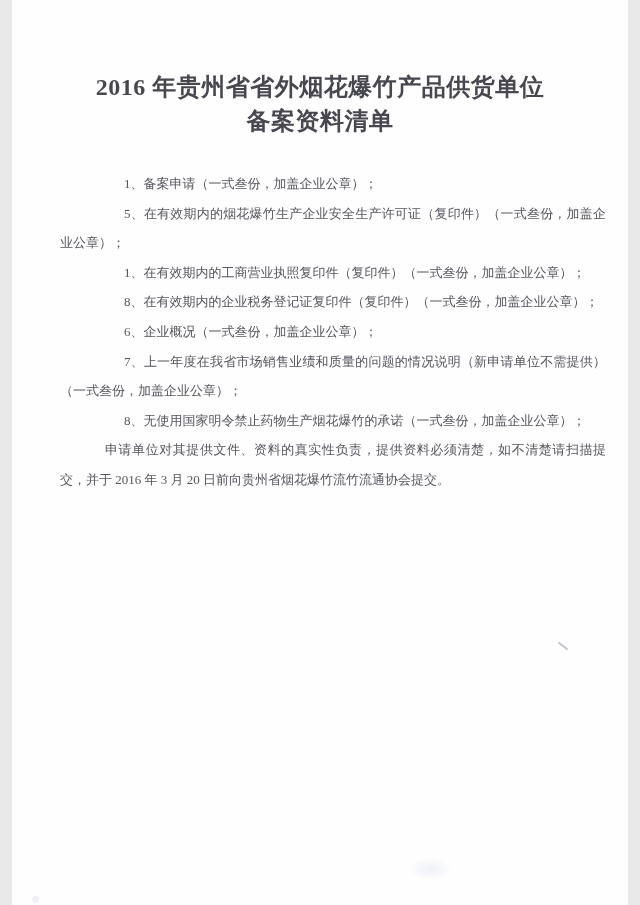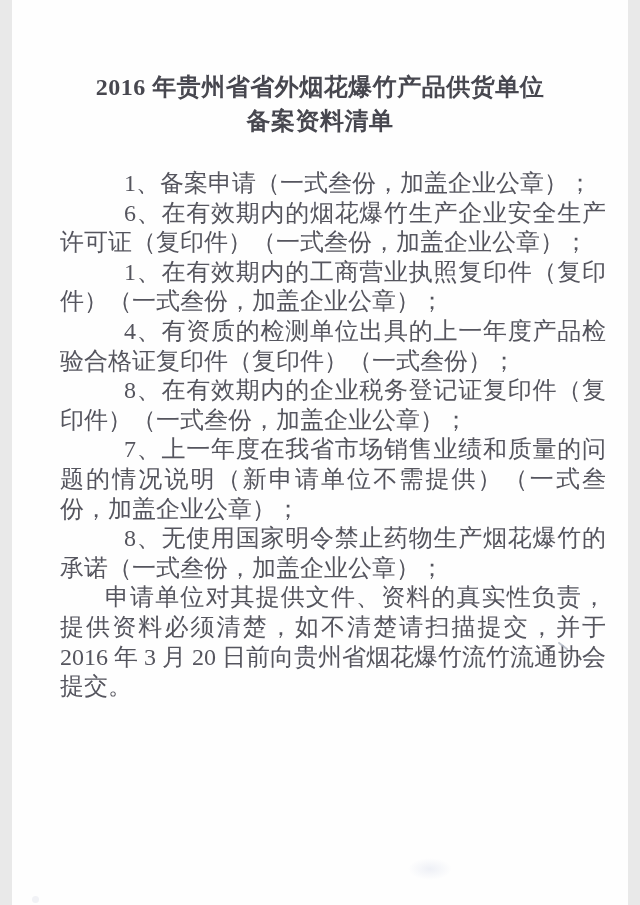"1、备案申请（一式叁份，加盖企业公章）；" .doc-body { font-size: 24px -> 13px }
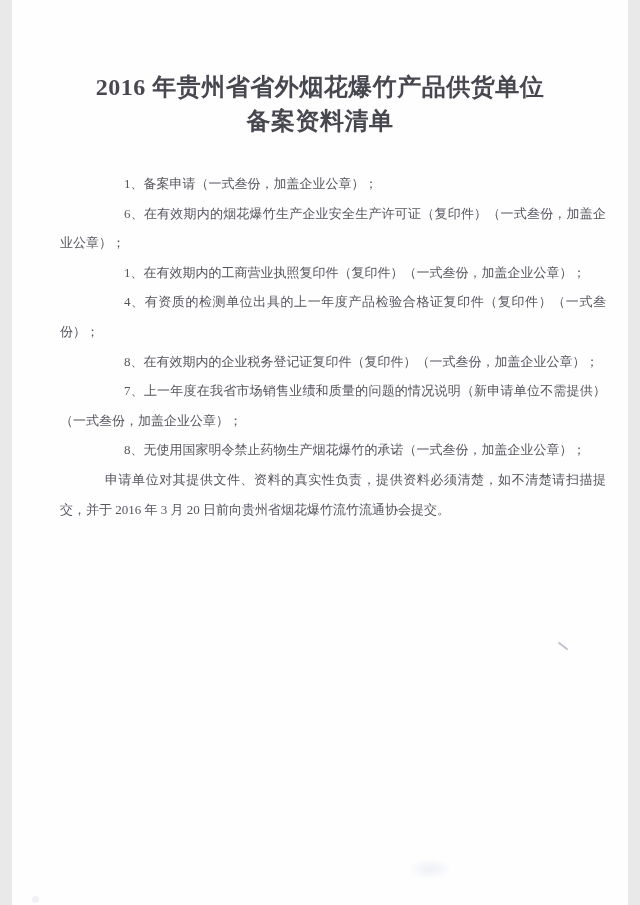"6、在有效期内的烟花爆竹生产企业安全生产许可证（复印件）（一式叁份，加盖企业公章" p.item { text: 6 -> 5 }
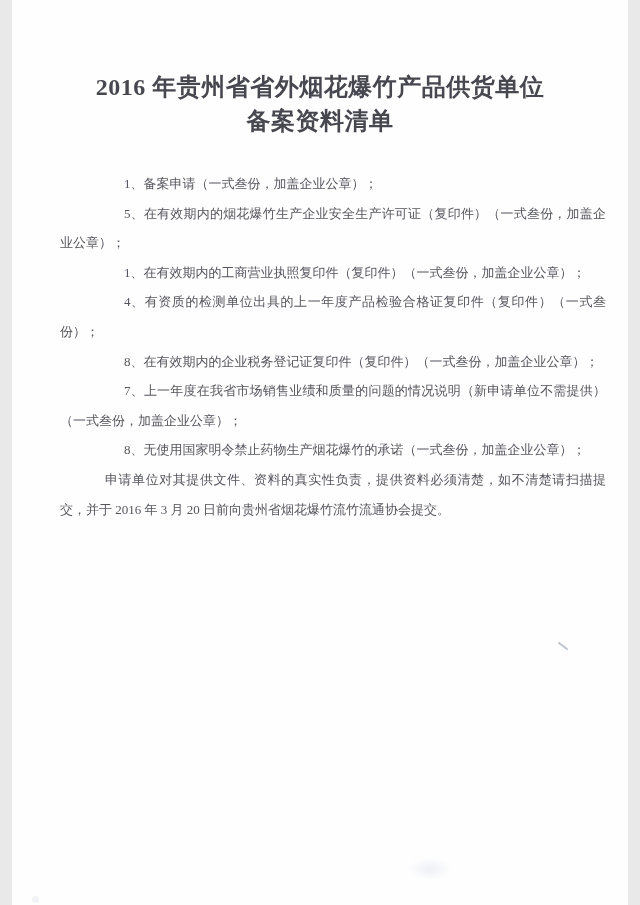"4、有资质的检测单位出具的上一年度产品检验合格证复印件（复印件）（一式叁份）；" p.item { html: <p>4、有资质的检测单位出具的上一年度产品检验合格证复印件（复印件）（一式叁份）；</p> -> none }
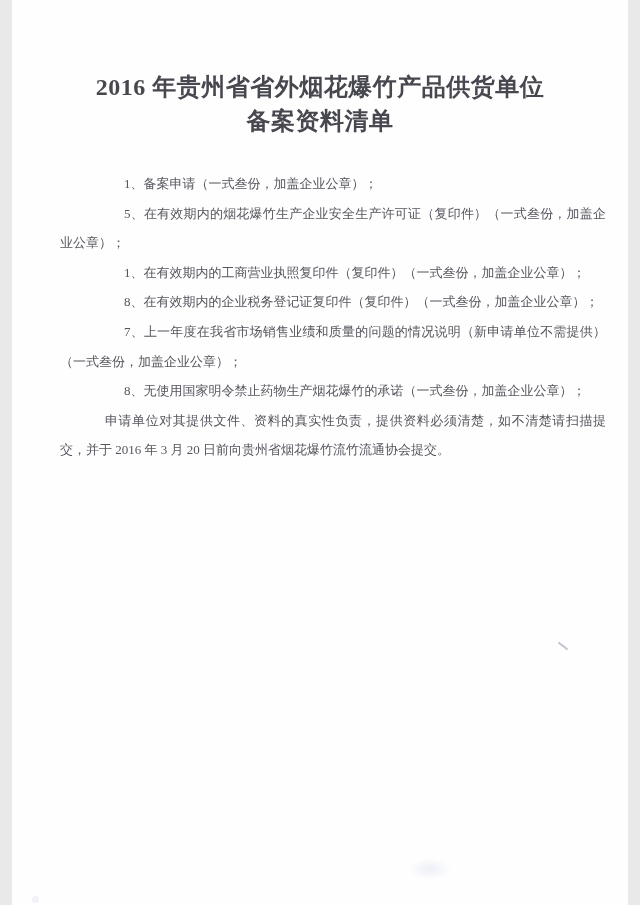"6、企业概况（一式叁份，加盖企业公章）；" p.item { html: none -> <p>6、企业概况（一式叁份，加盖企业公章）；</p> }
